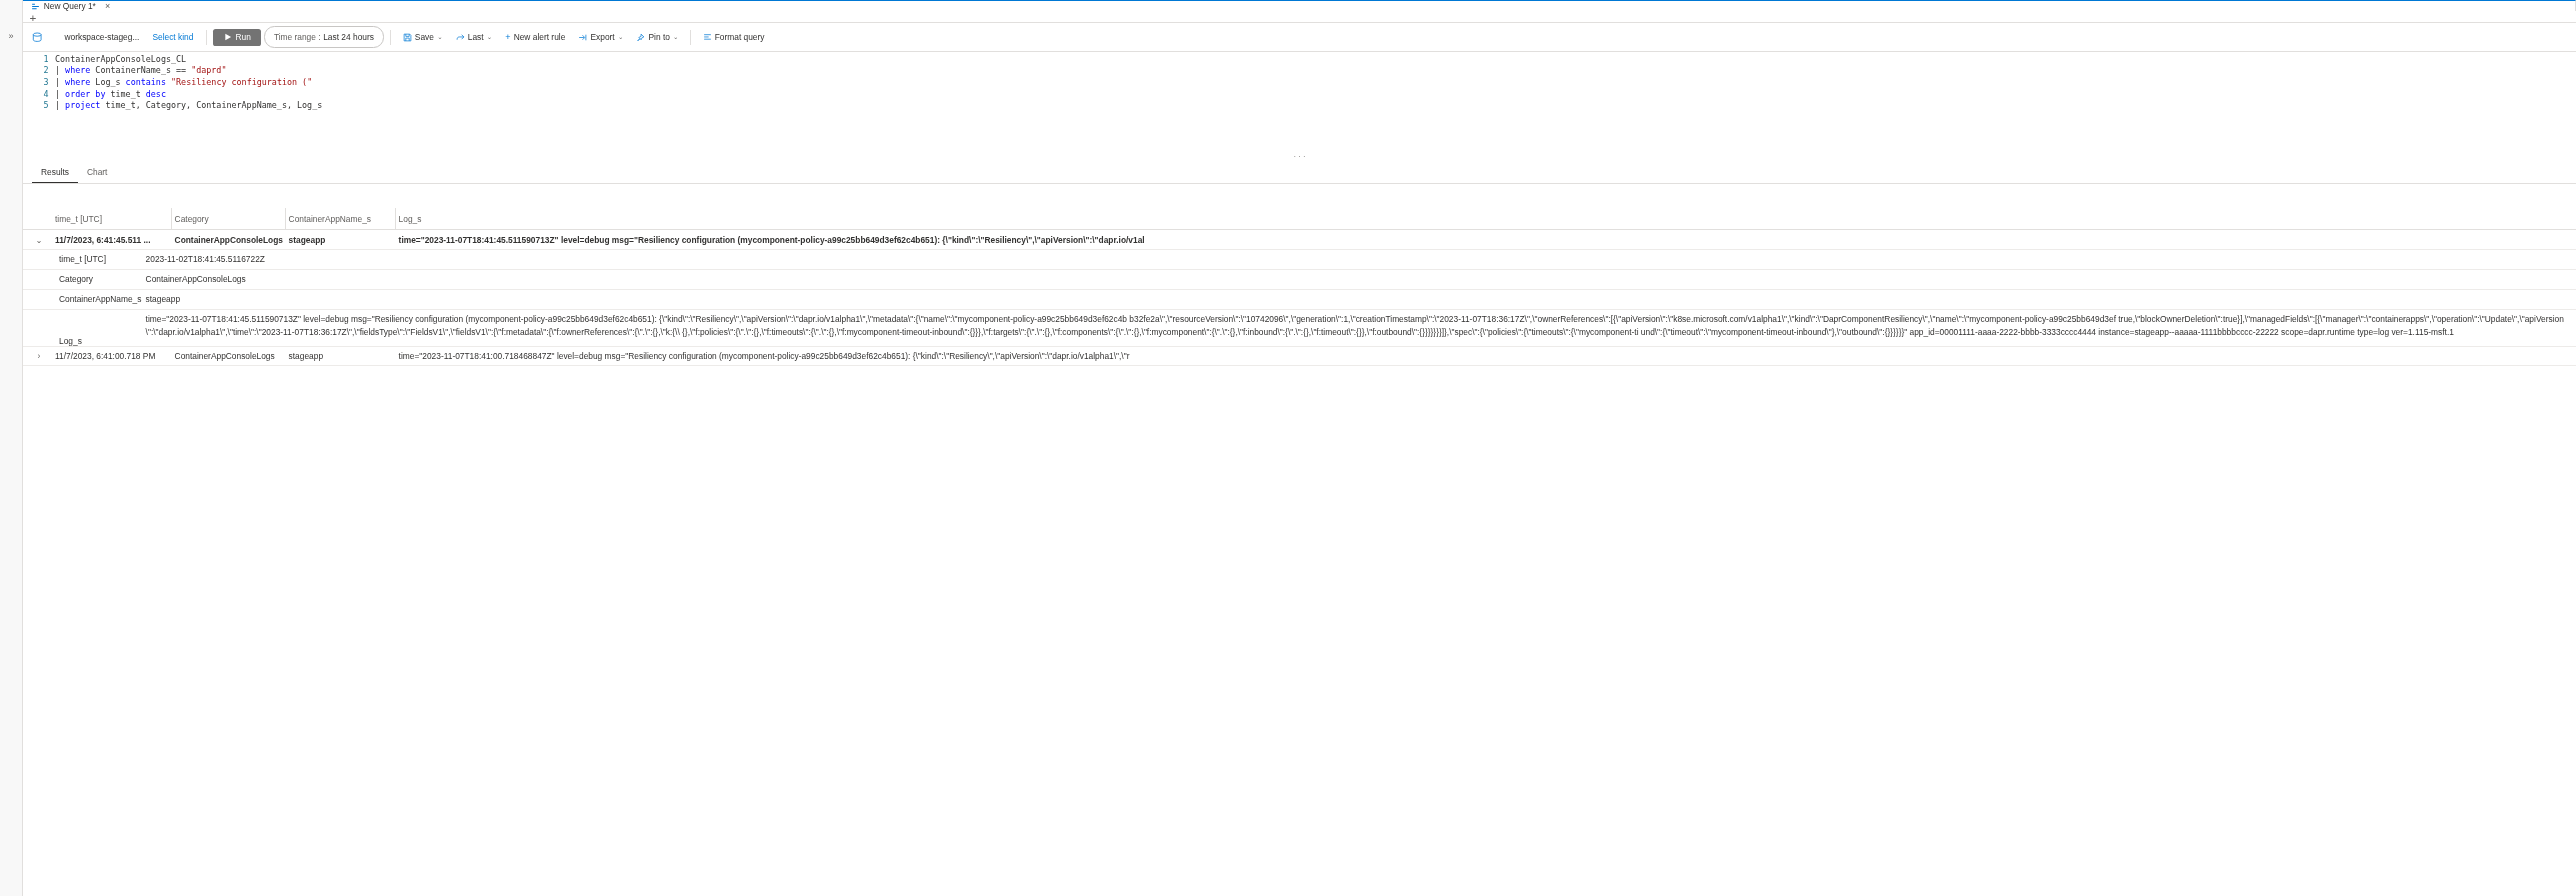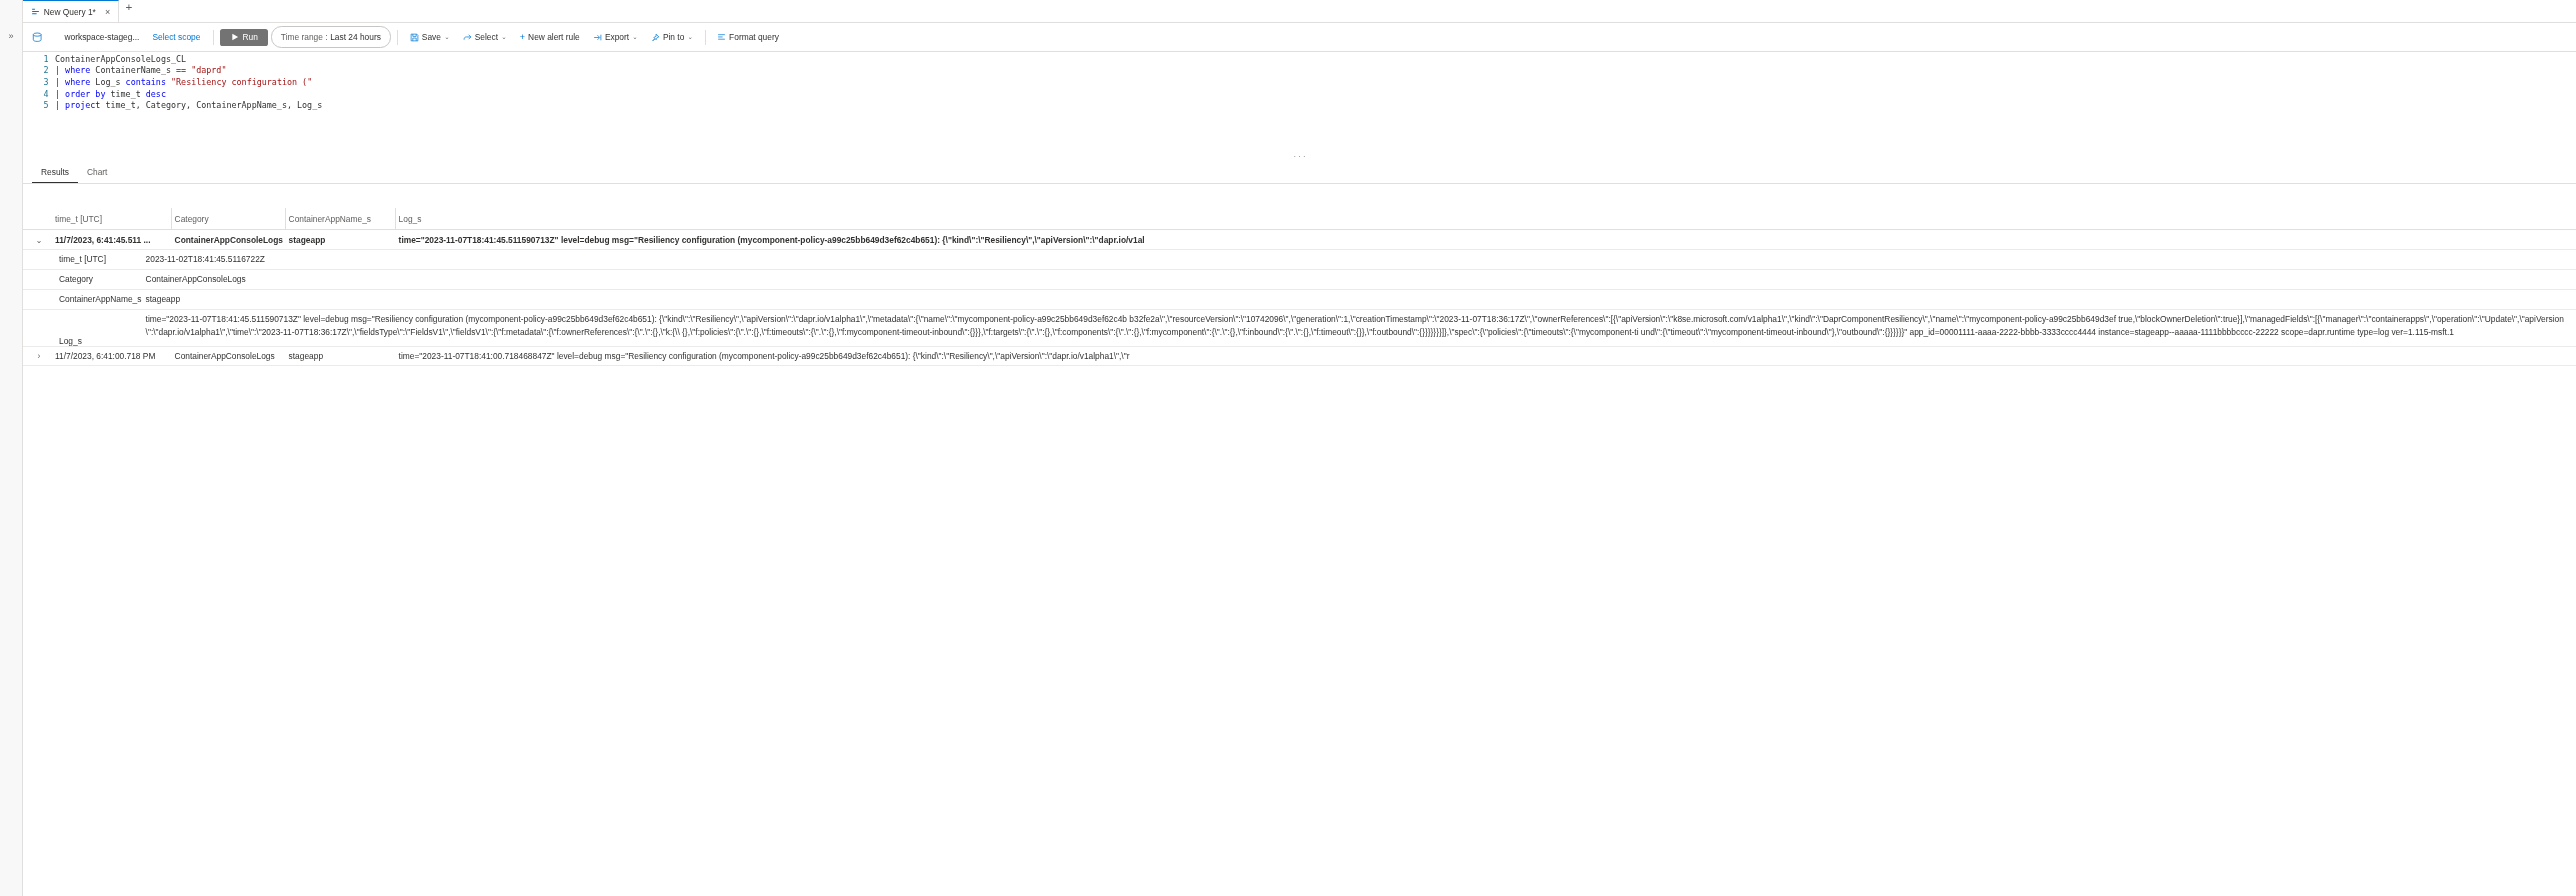"New Query 1*" .tabs { flex-direction: none -> column }
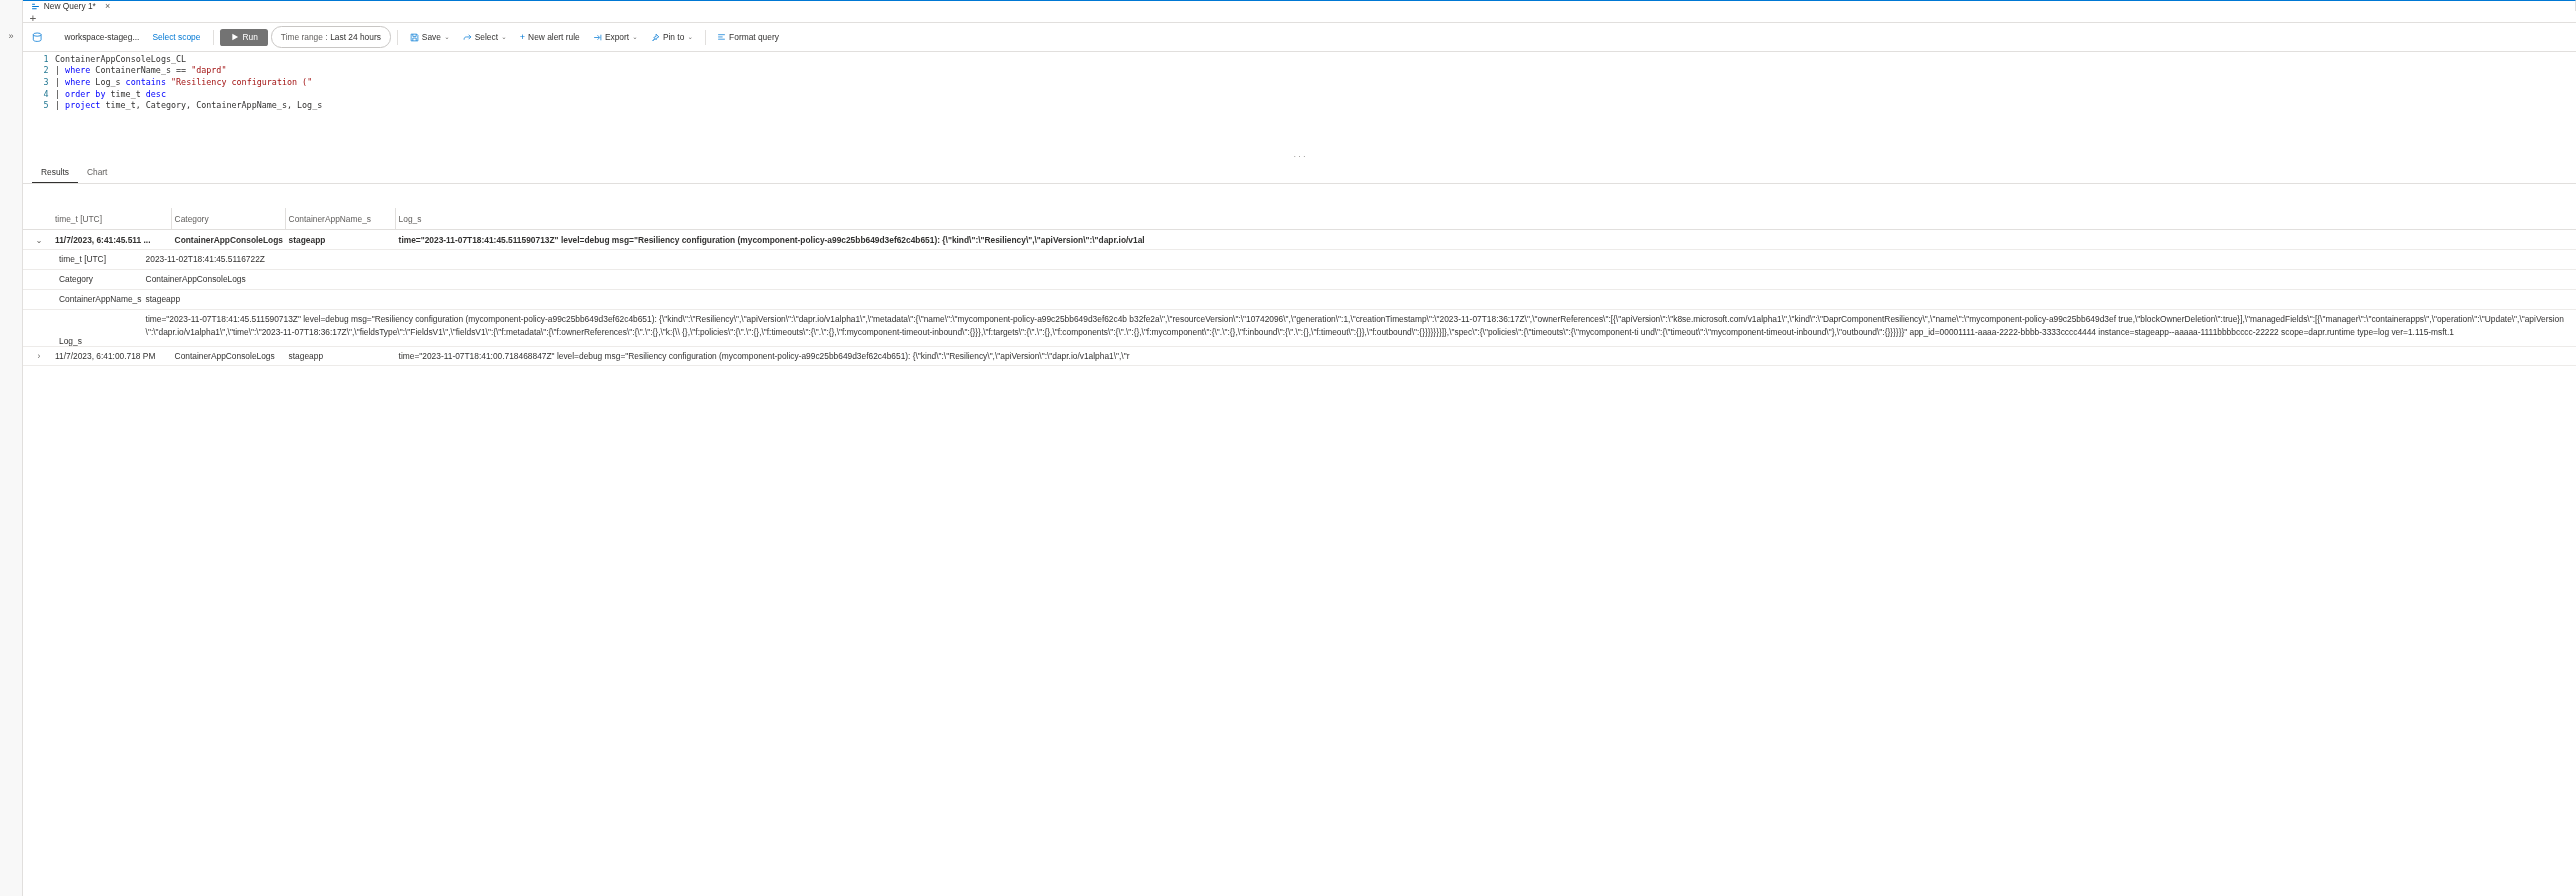"Select scope" span.scope-link { text: scope -> kind }
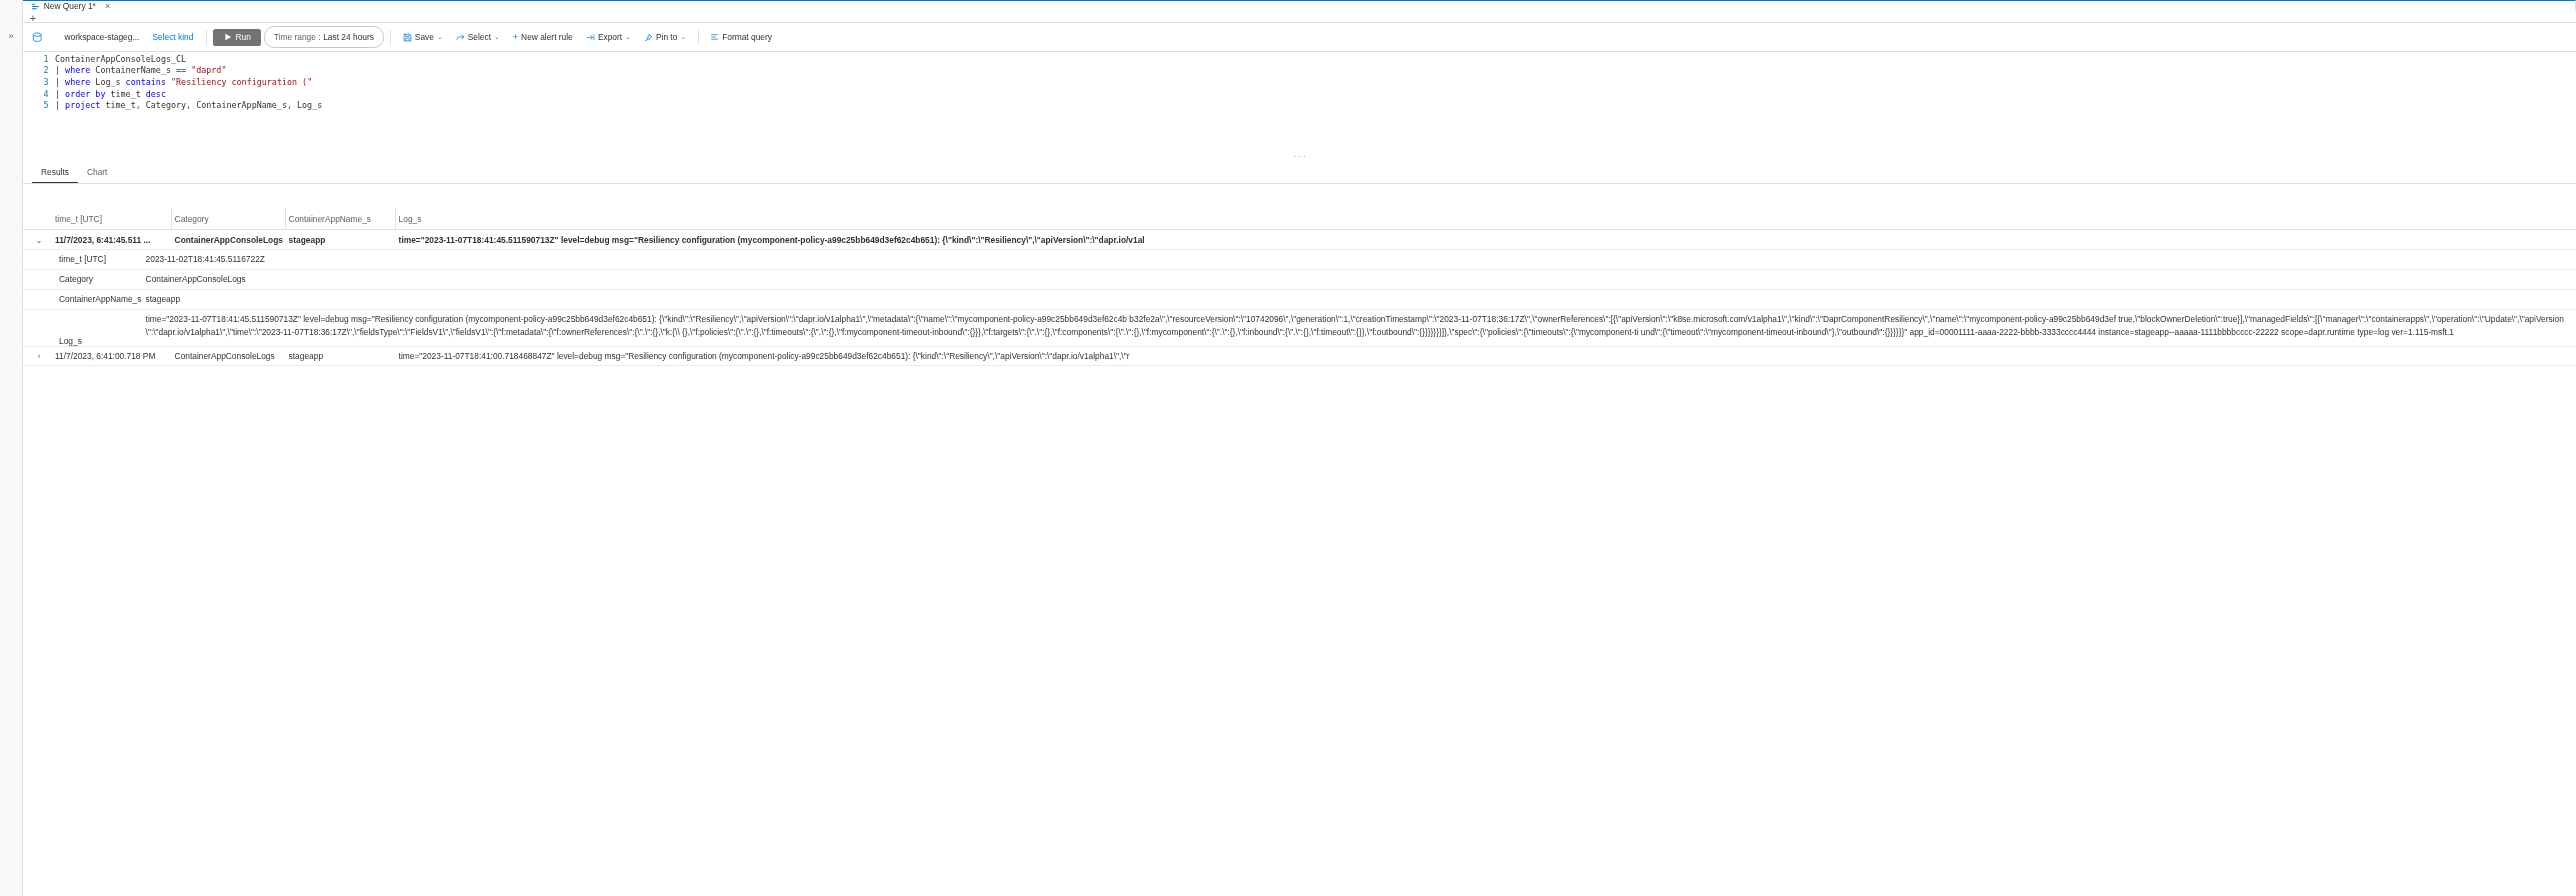"Select" span { text: Select -> Last }
